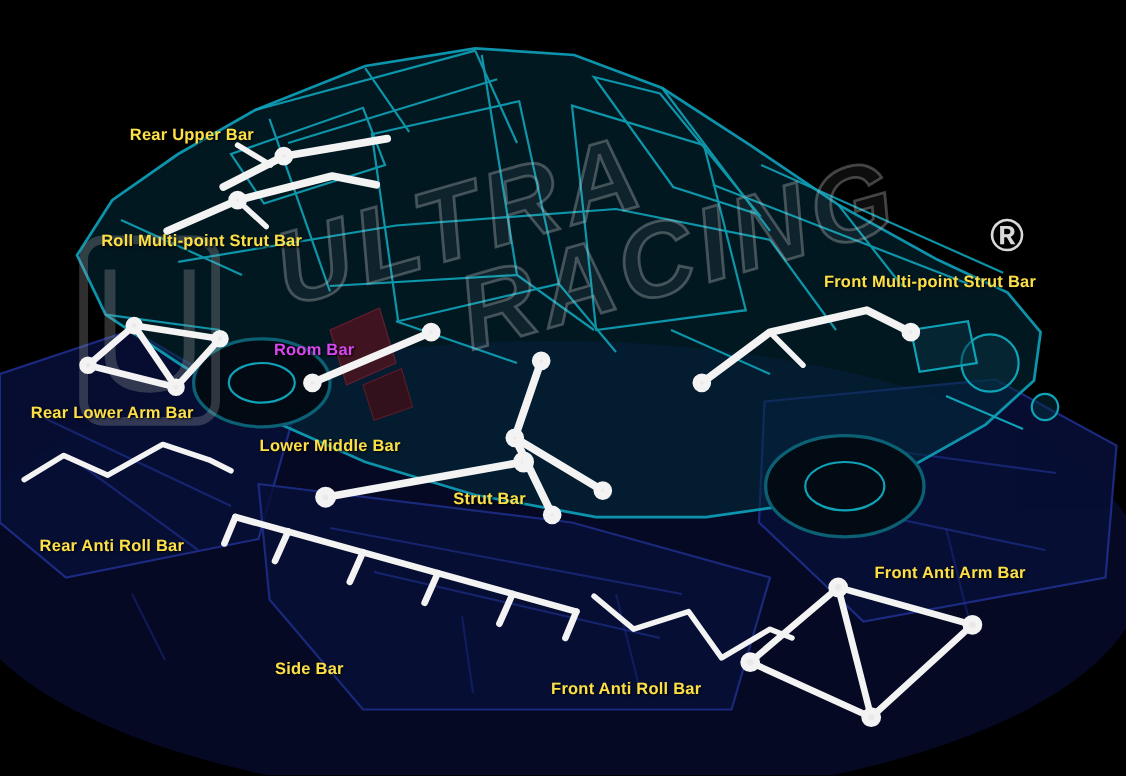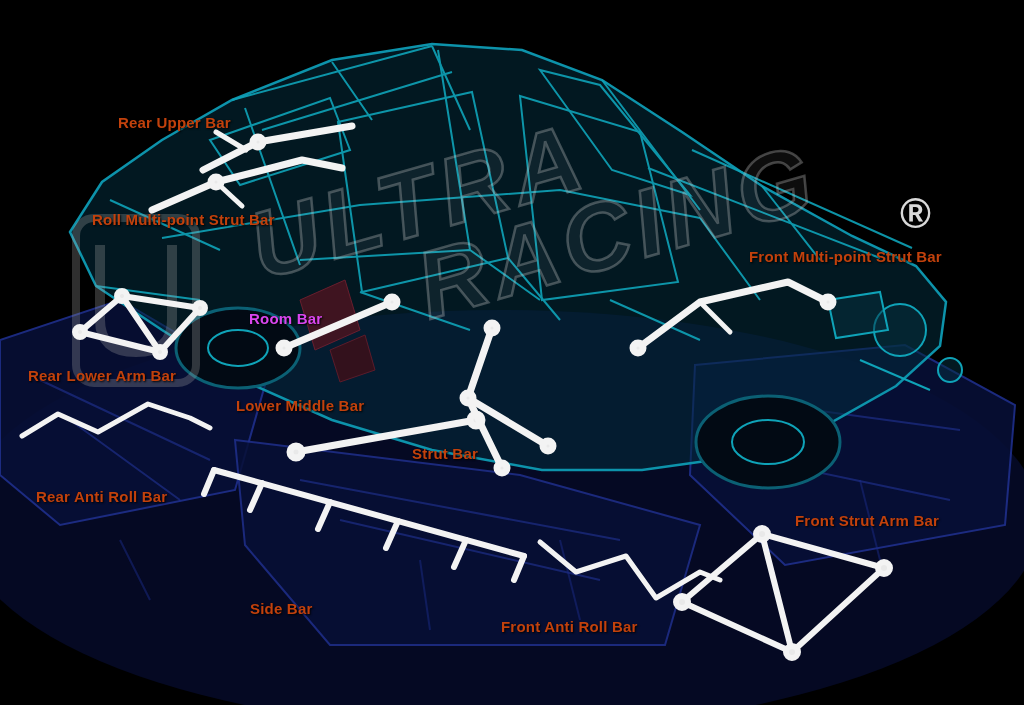"Rear Upper Bar" .label { color: #c2410c -> #fde047 }
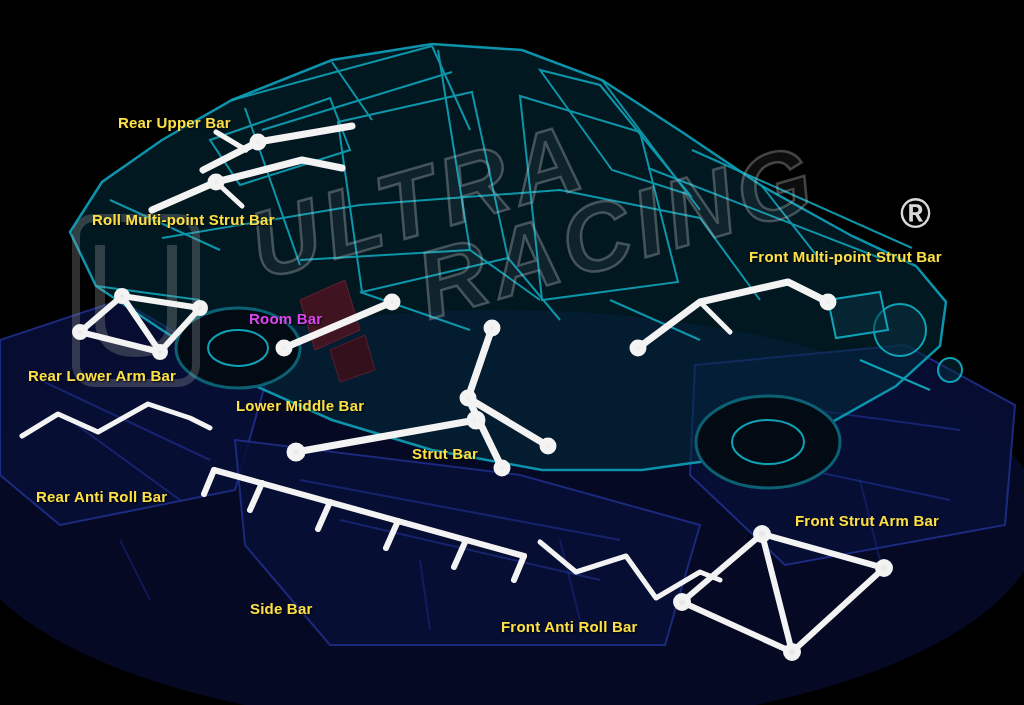"Front Strut Arm Bar" div.label { text: Strut -> Anti }
